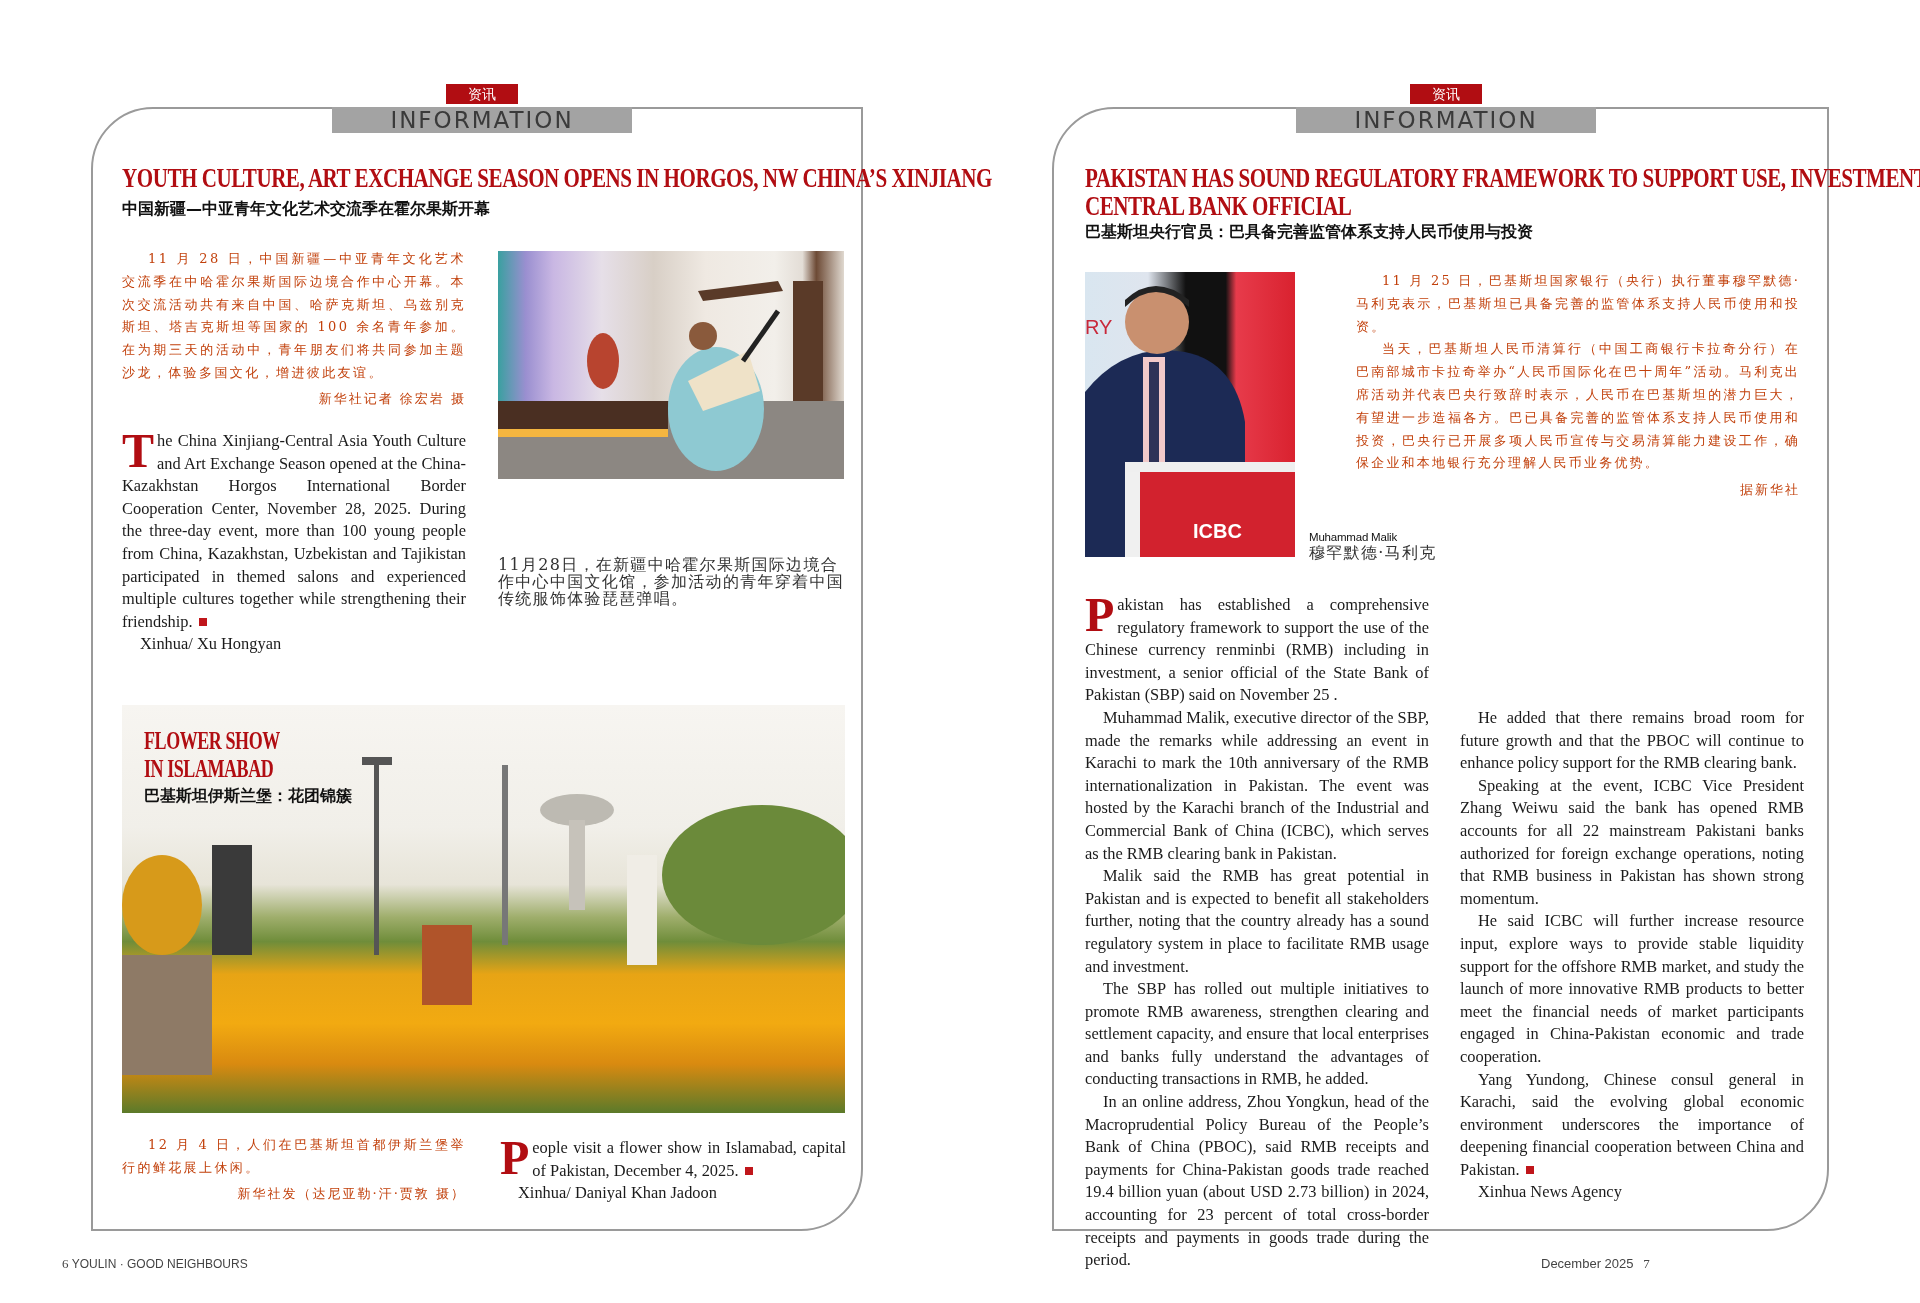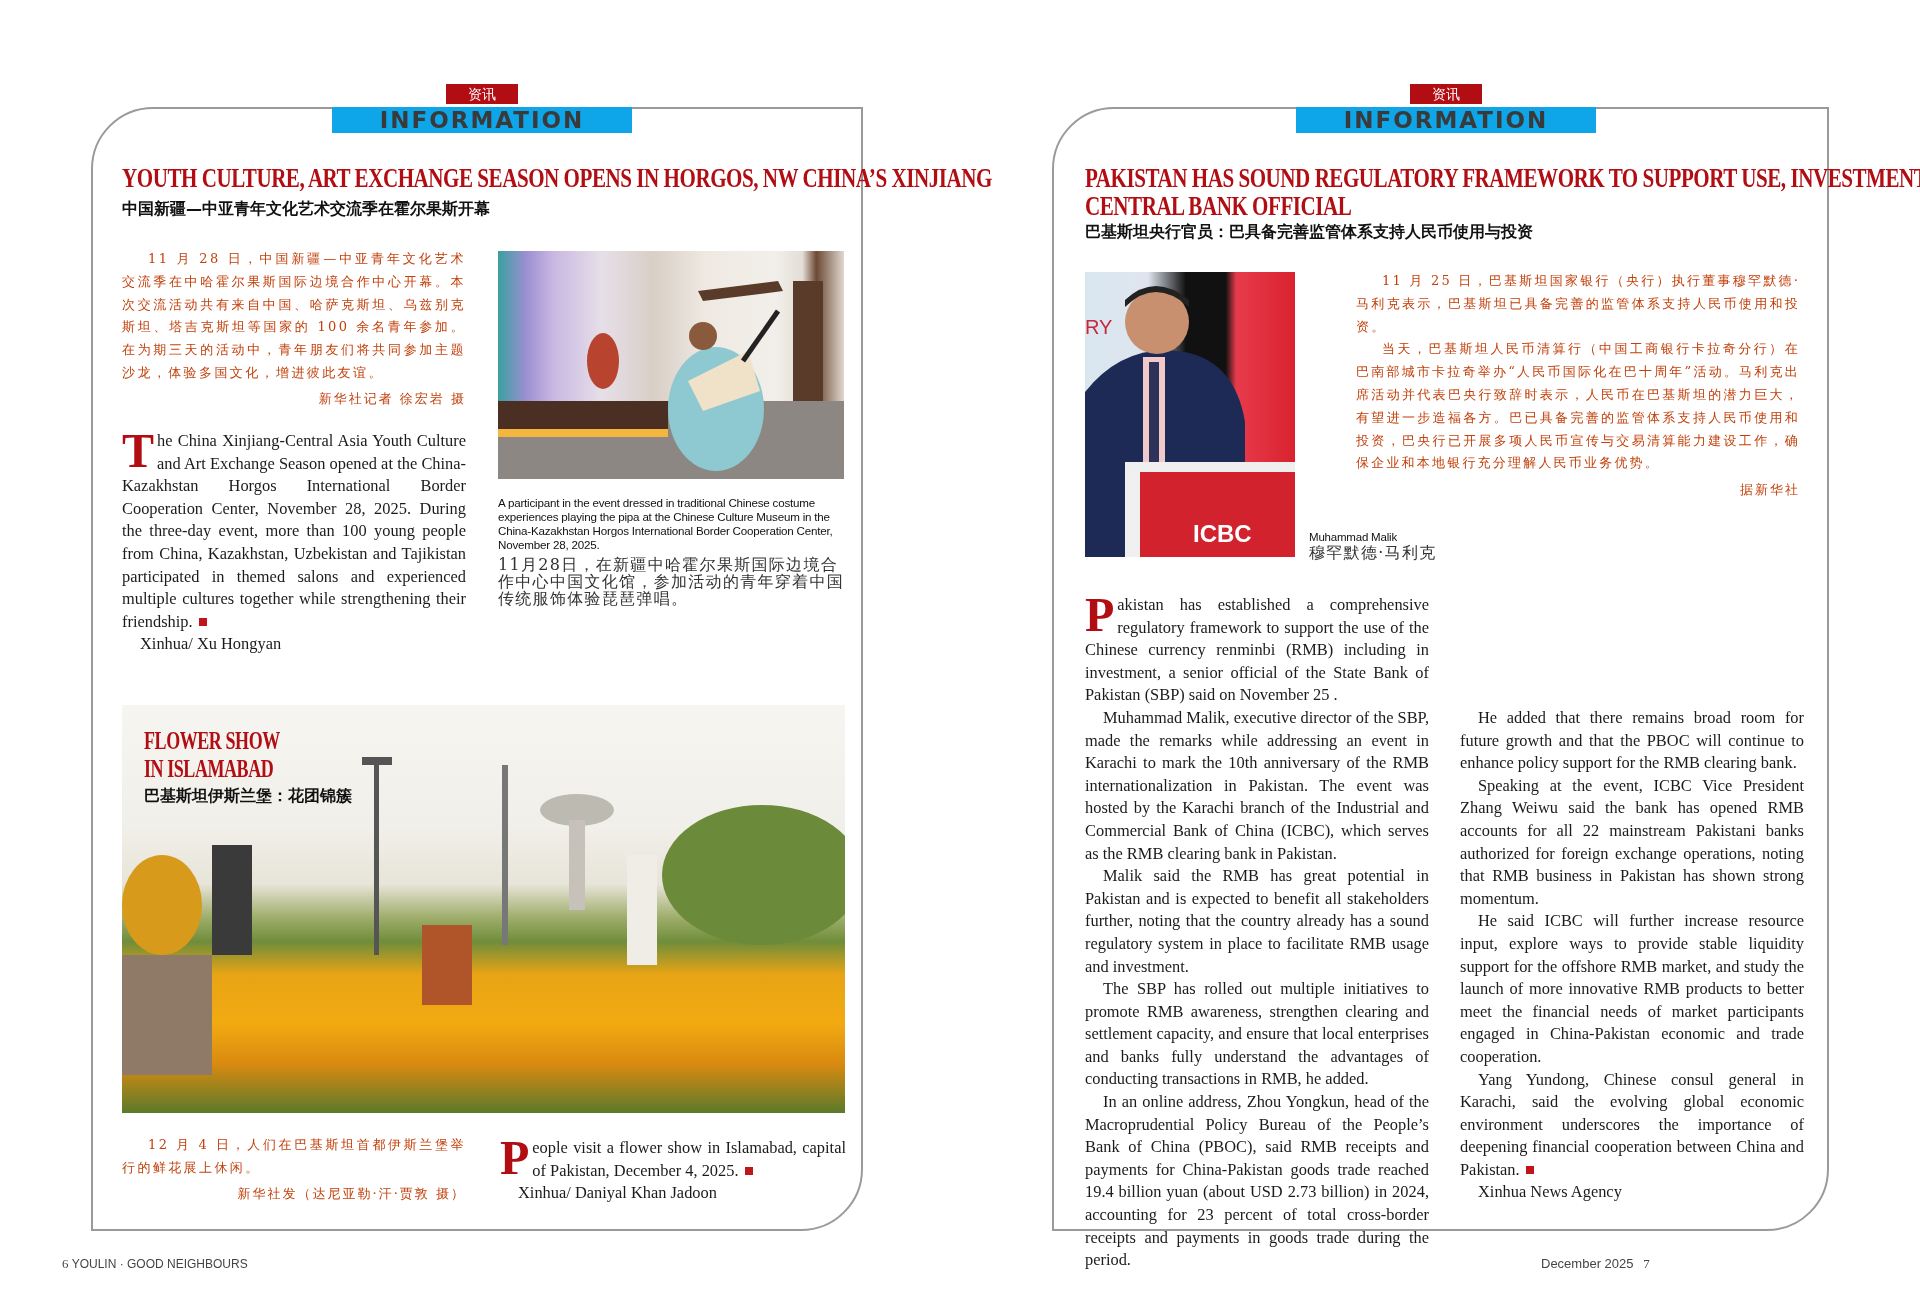"INFORMATION" .section-title { background: #0ea5e9 -> #a3a3a3; font-weight: 700 -> 400 }
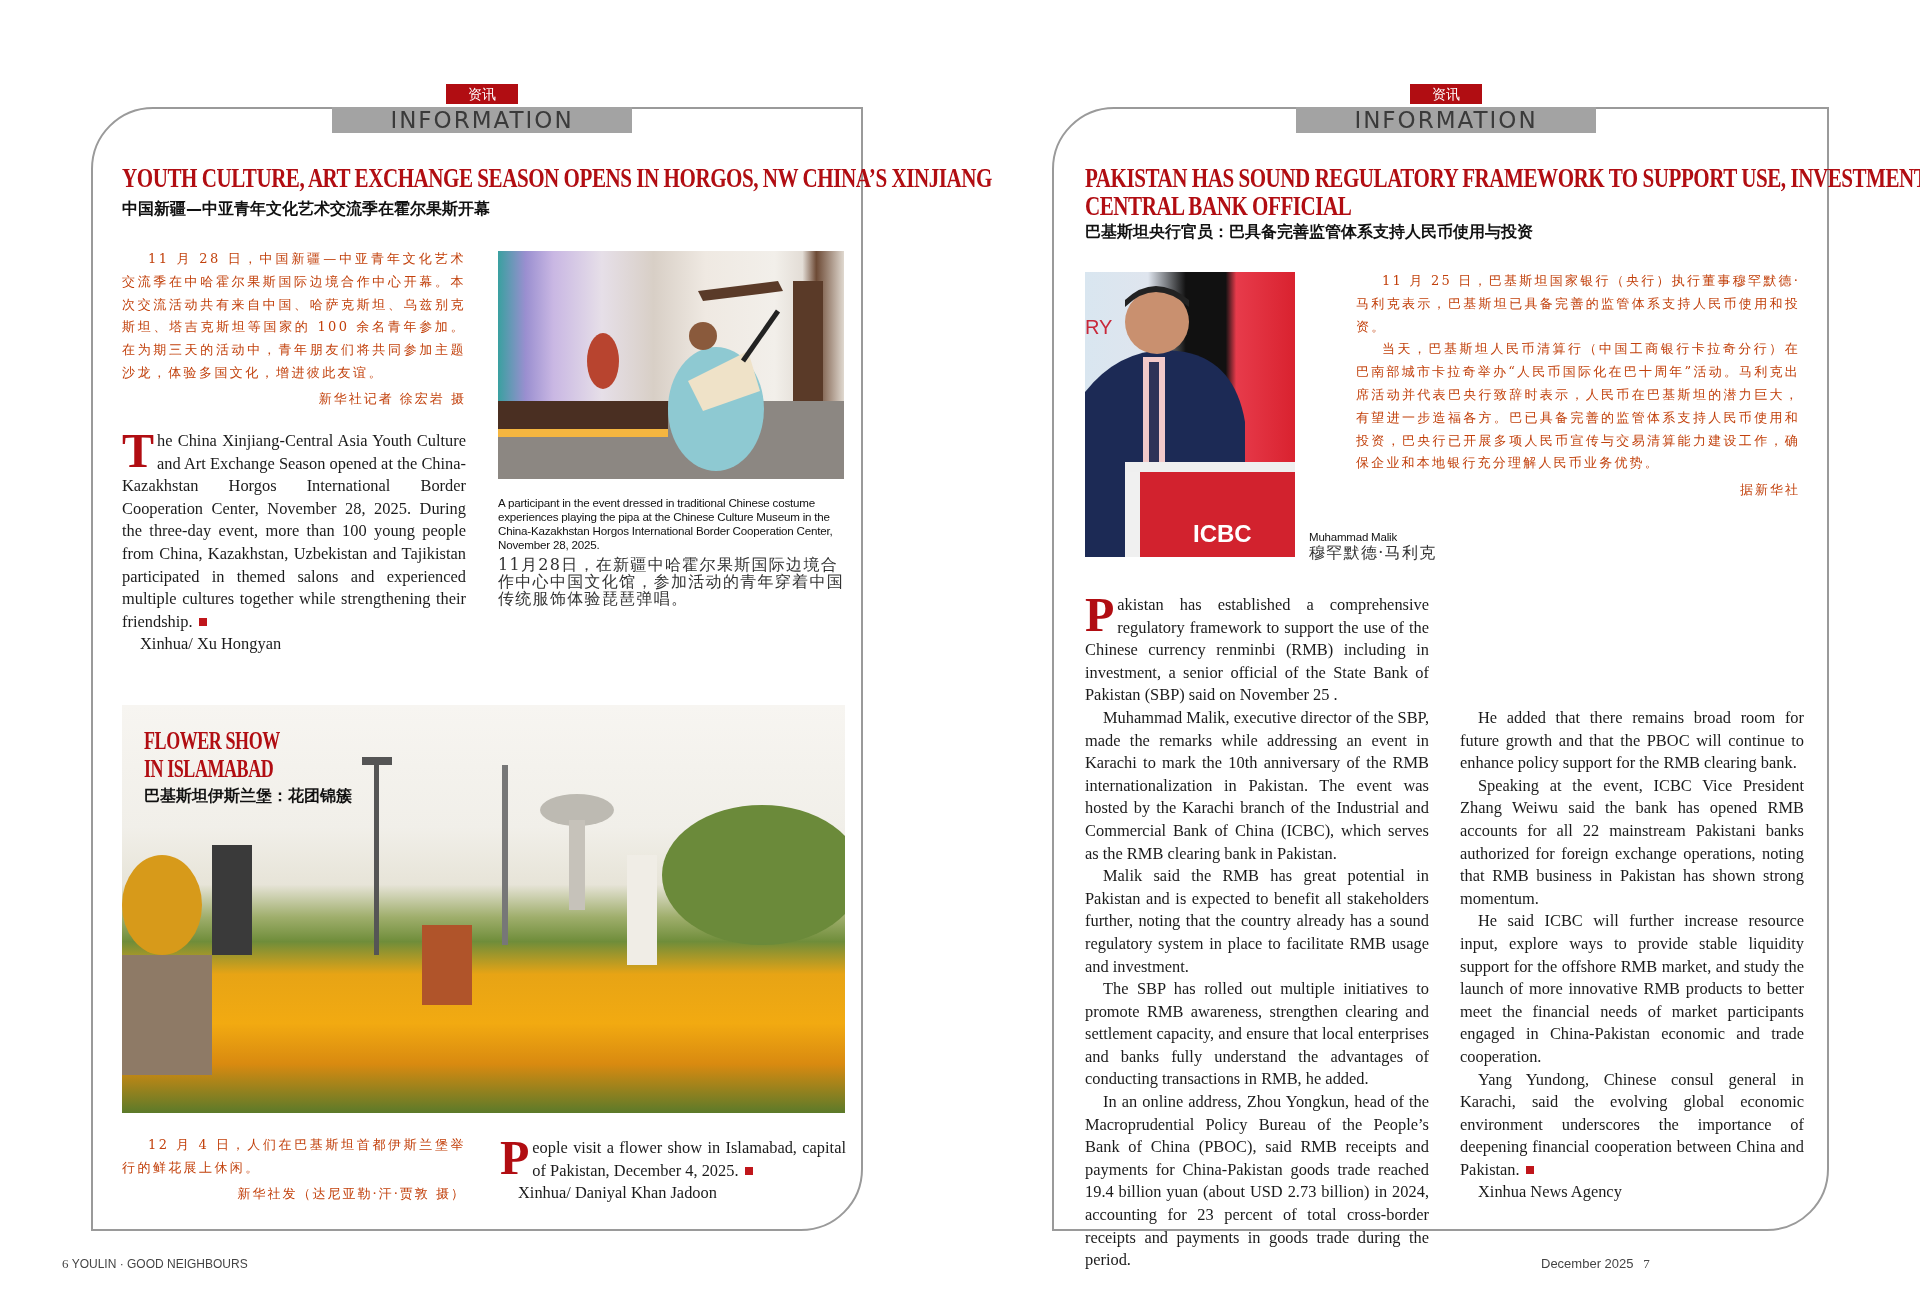"A participant in the event" div.caption-en { html: <div>A participant in the event dressed in traditional Chinese costume experiences playing the pipa at the Chinese Culture Museum in the China-Kazakhstan Horgos International Border Cooperation Center, November 28, 2025.</div> -> none }
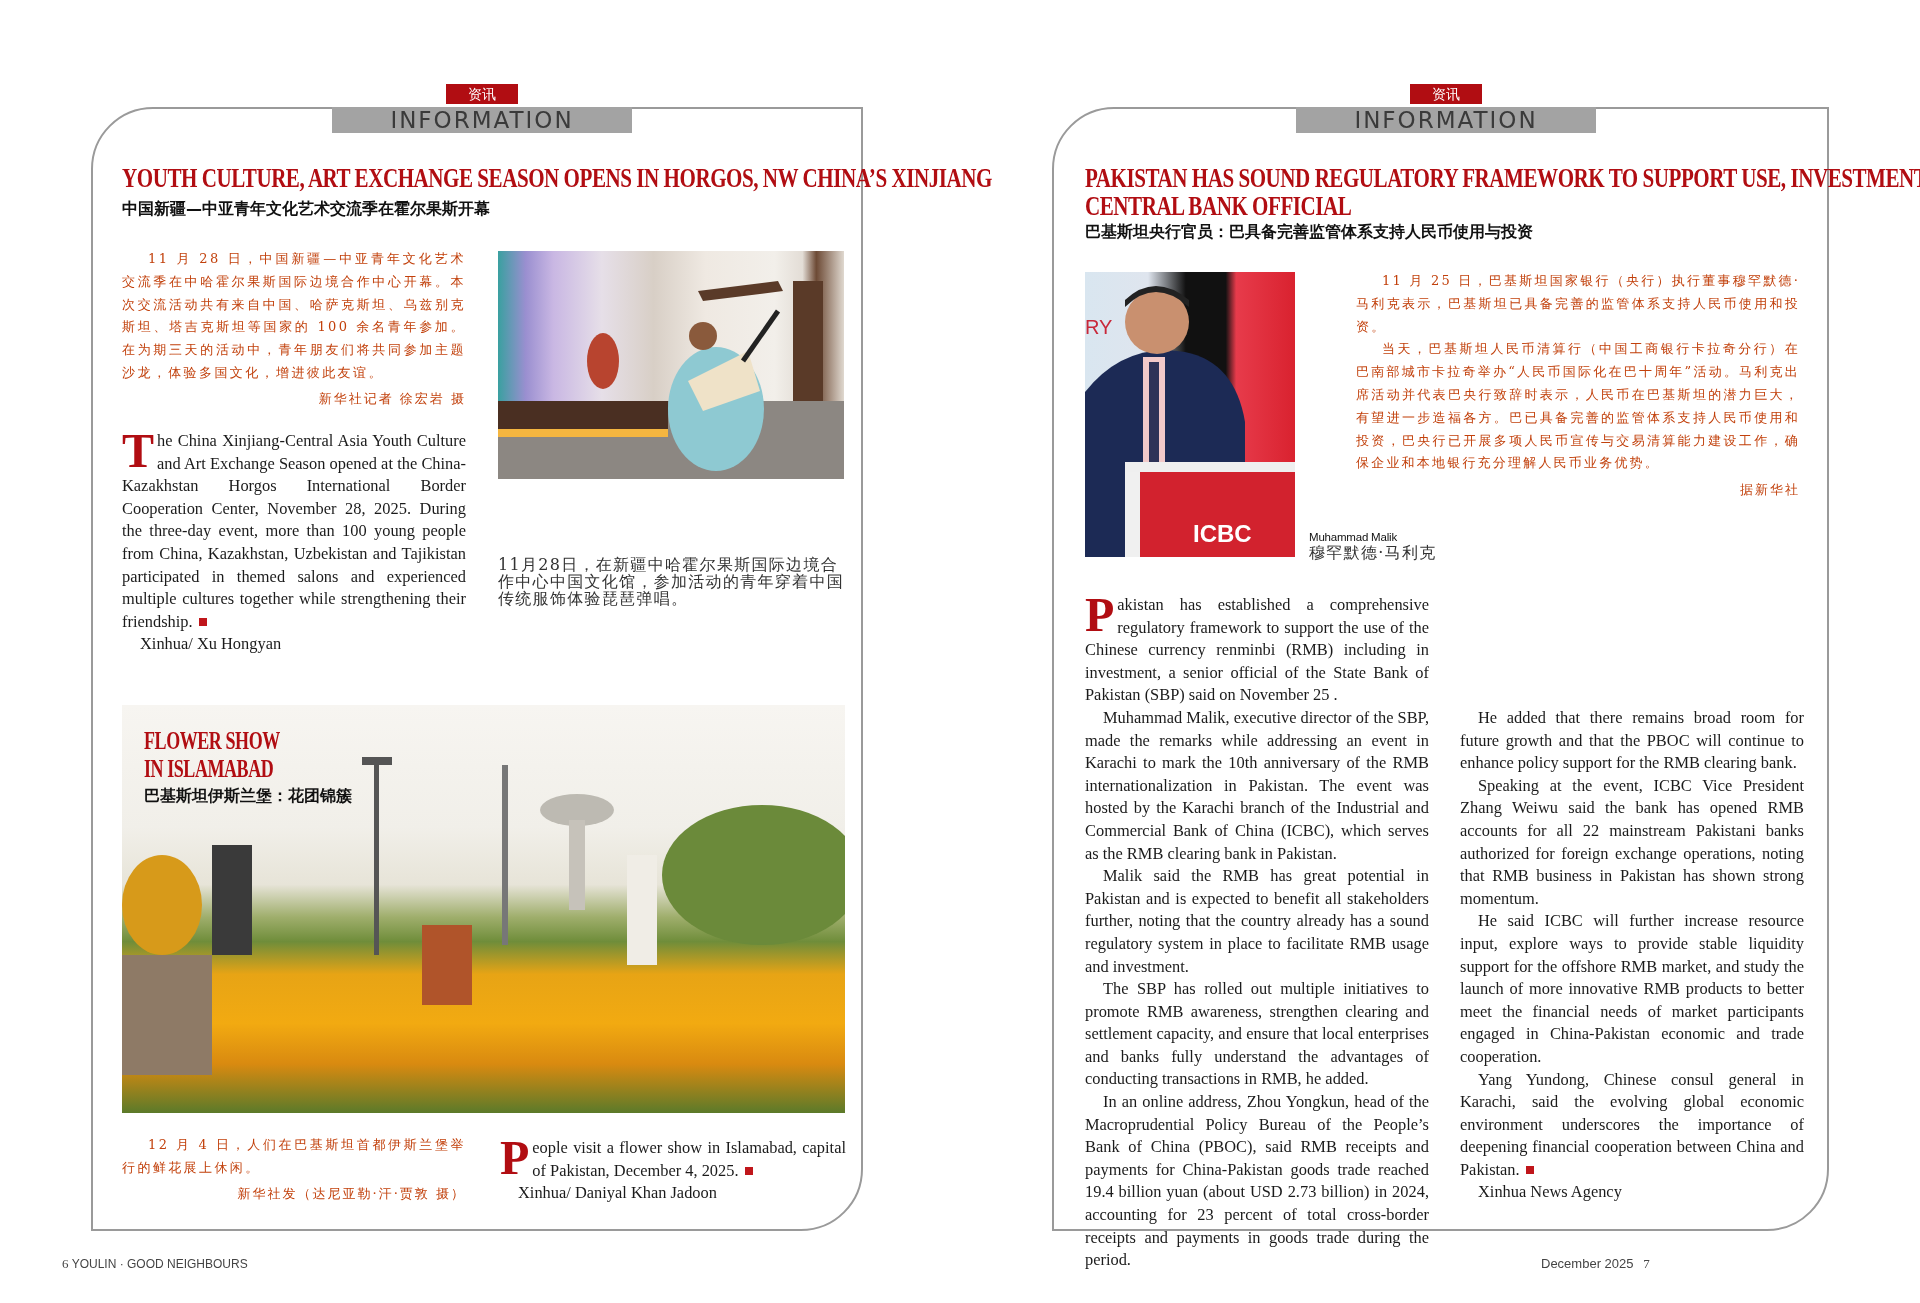"ICBC" div { font-size: 24px -> 20px }
